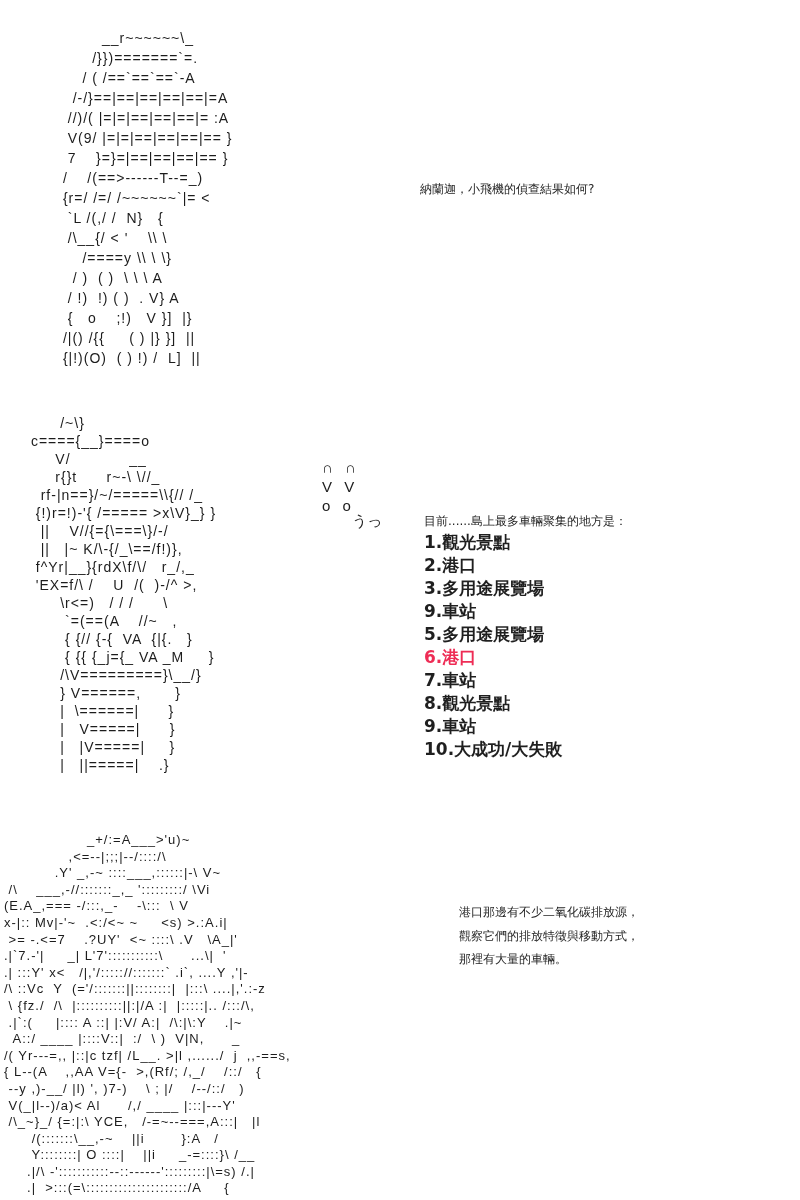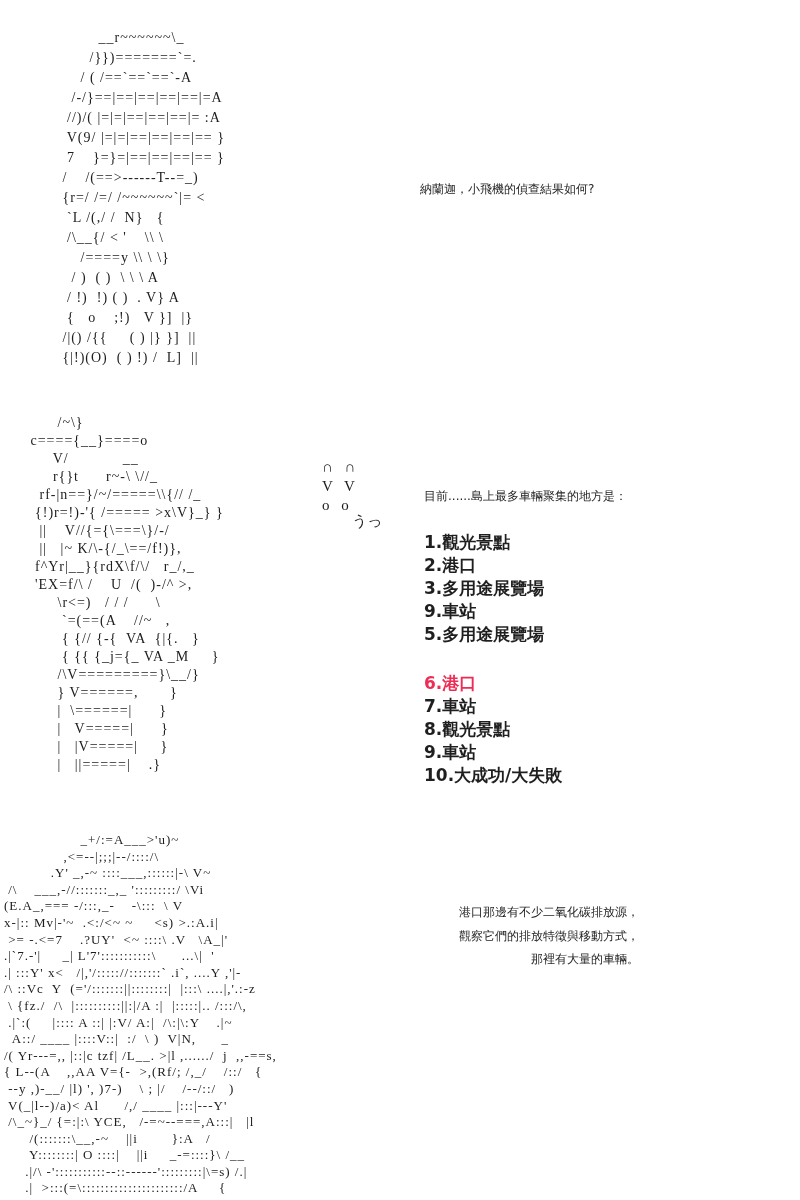"__r~~~~~~\_" pre.aa { font-family: Liberation Serif, serif -> Liberation Sans, sans-serif }
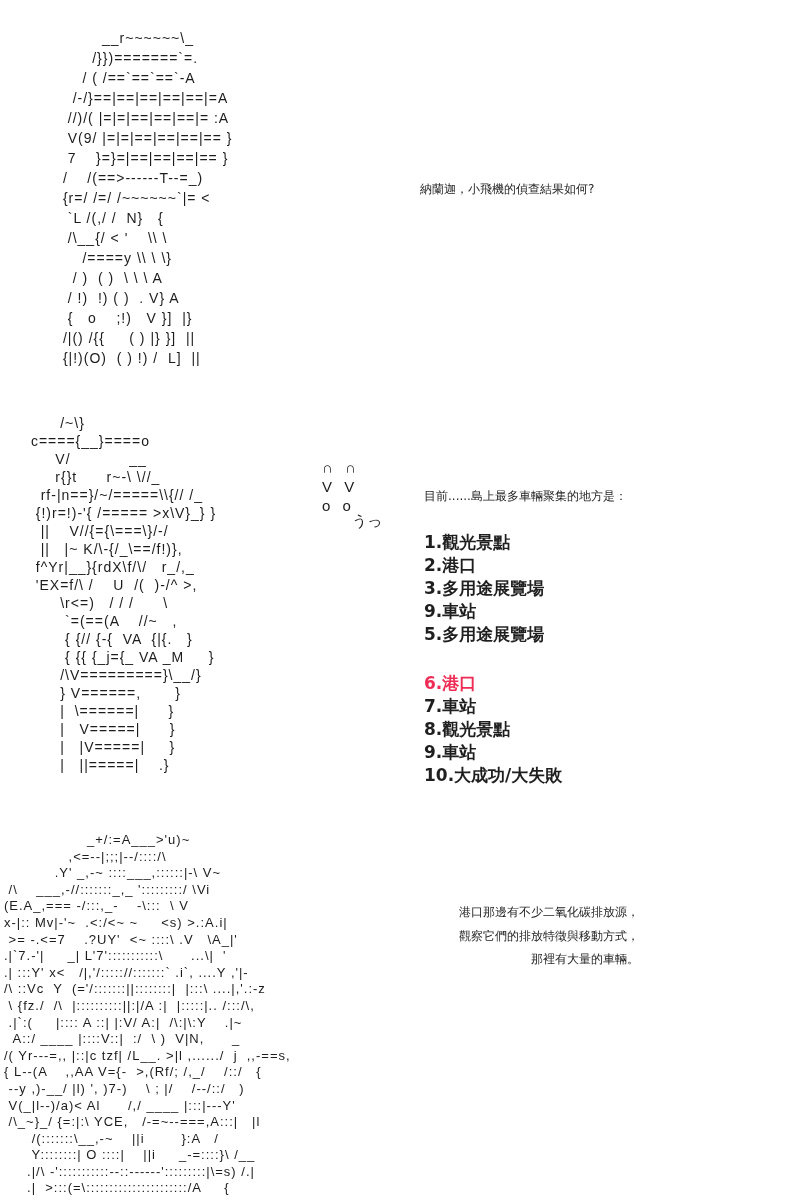"目前......島上最多車輛聚集的地方是：" #dialogue2-heading { top: 485px -> 510px }
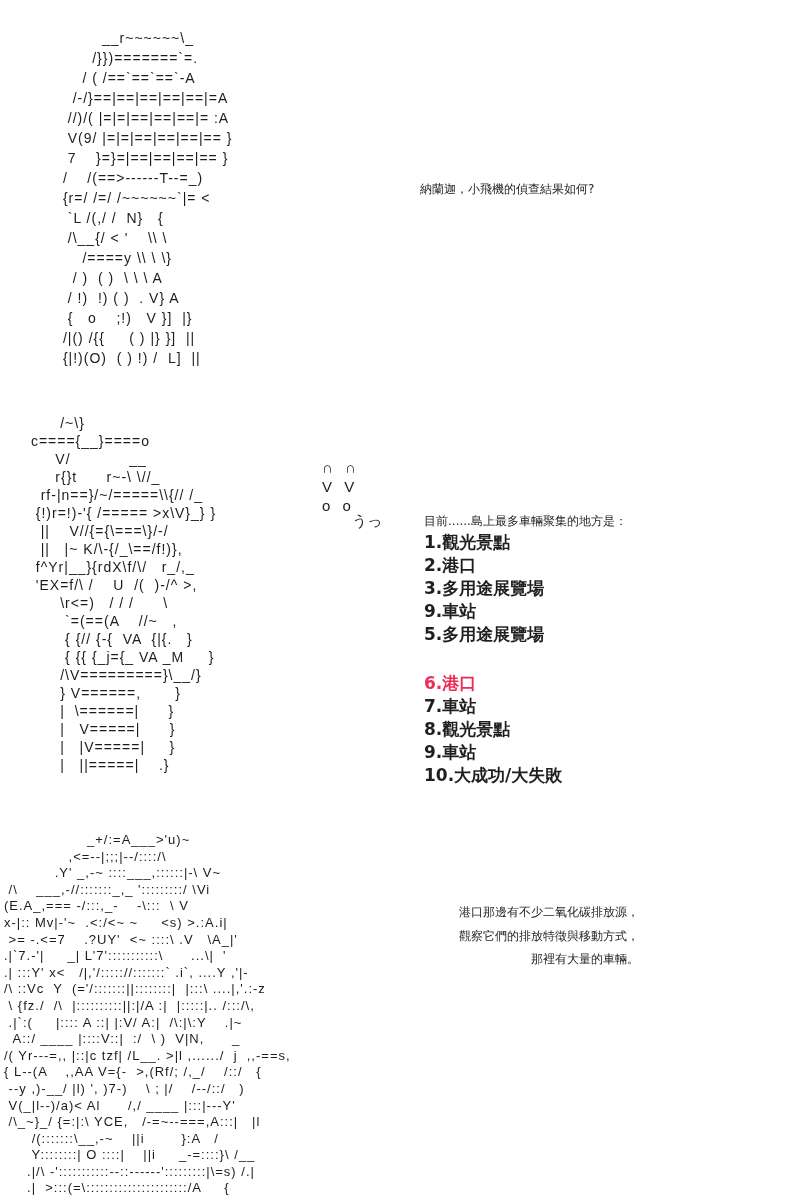"6.港口" div.option-row { margin-top: 26px -> none }
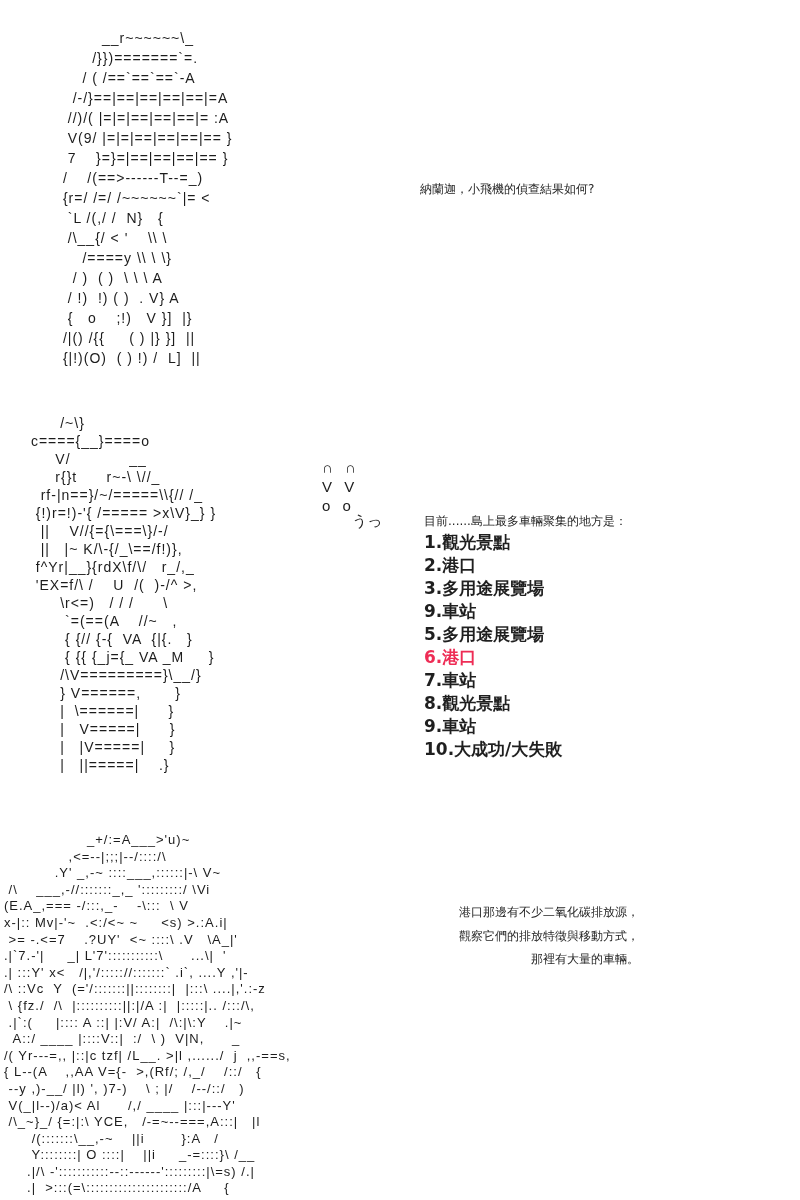"港口那邊有不少二氧化碳排放源，" #dialogue3 { text-align: right -> none }
